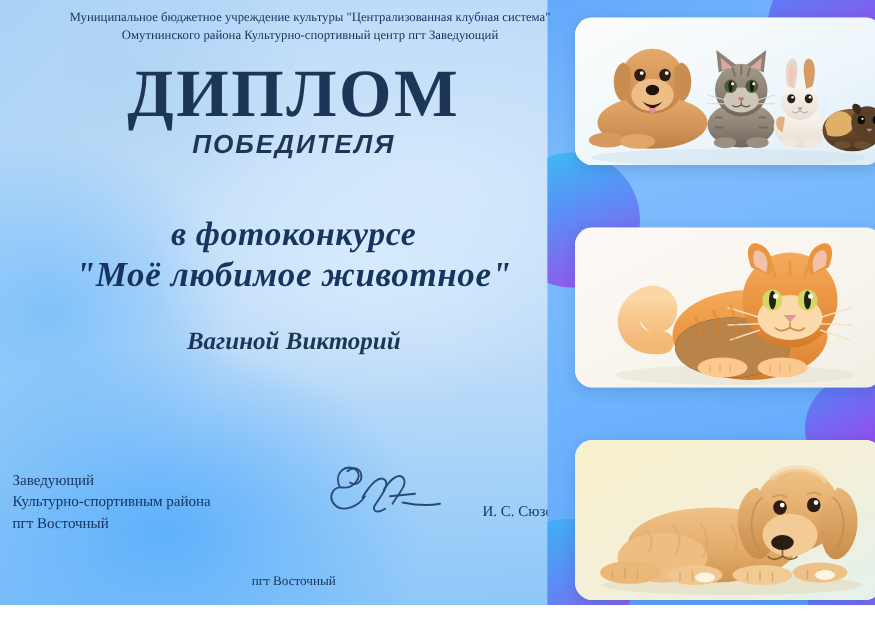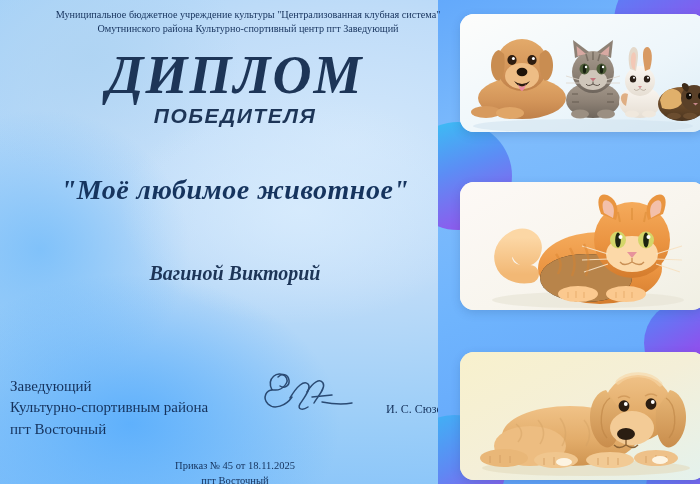"ДИПЛОМ" .title-main { font-style: italic -> none }
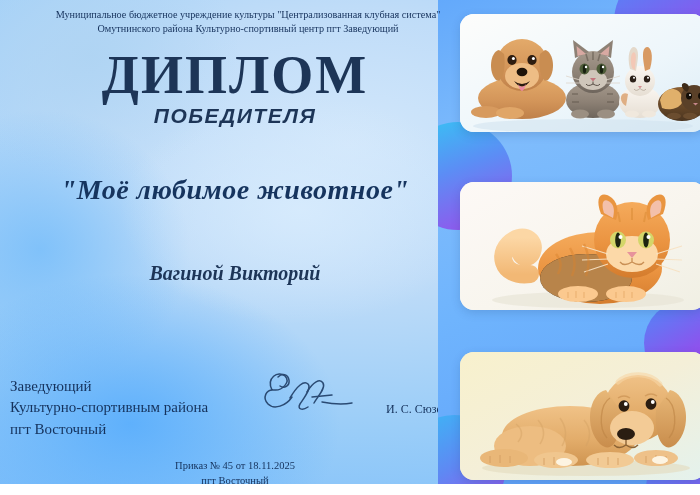"в фотоконкурсе" div.contest-line1 { html: none -> <div>в фотоконкурсе</div> }
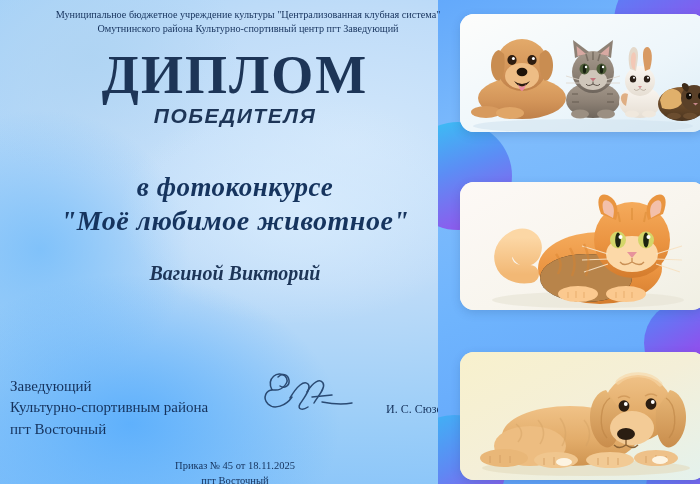"Заведующий" .signer-role { font-size: 15px -> 12px }
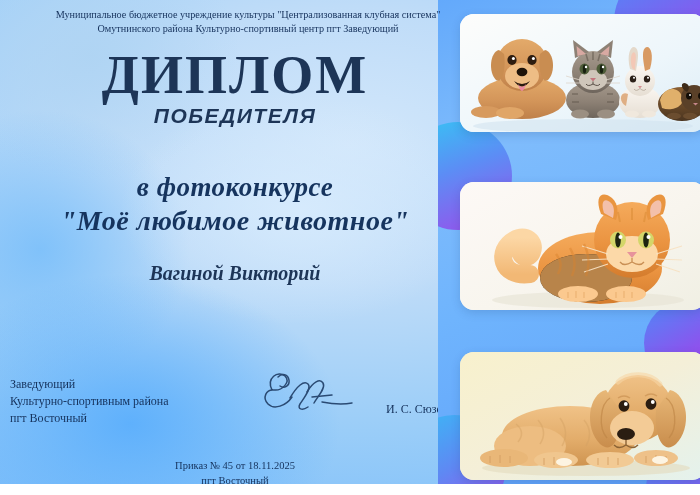"Приказ № 45 от 18.11.2025" span { html: <span>Приказ № 45 от 18.11.2025</span> -> none }
